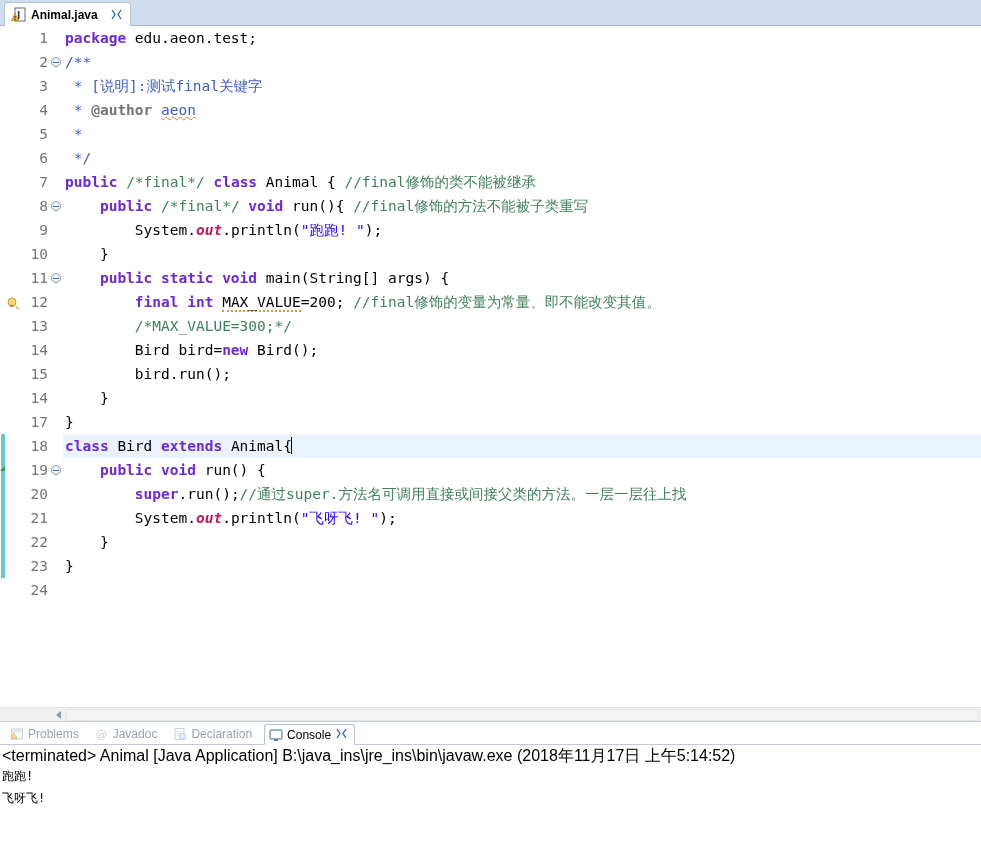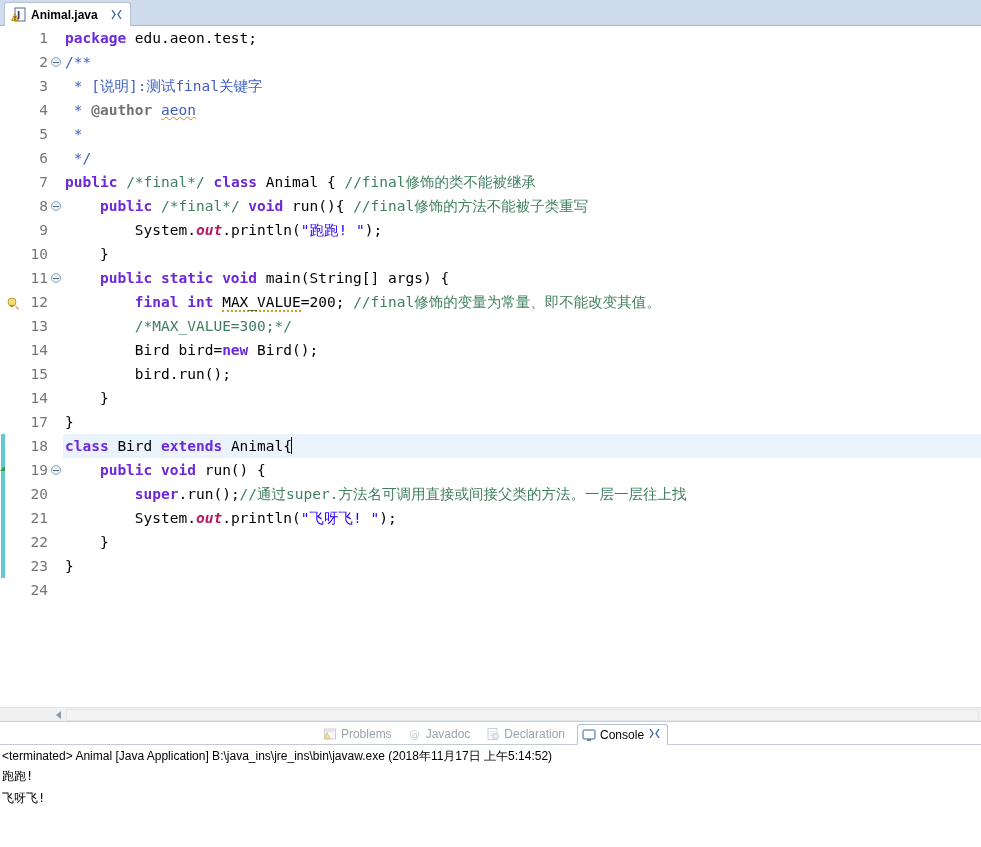"Problems" .viewtabs { justify-content: center -> none }
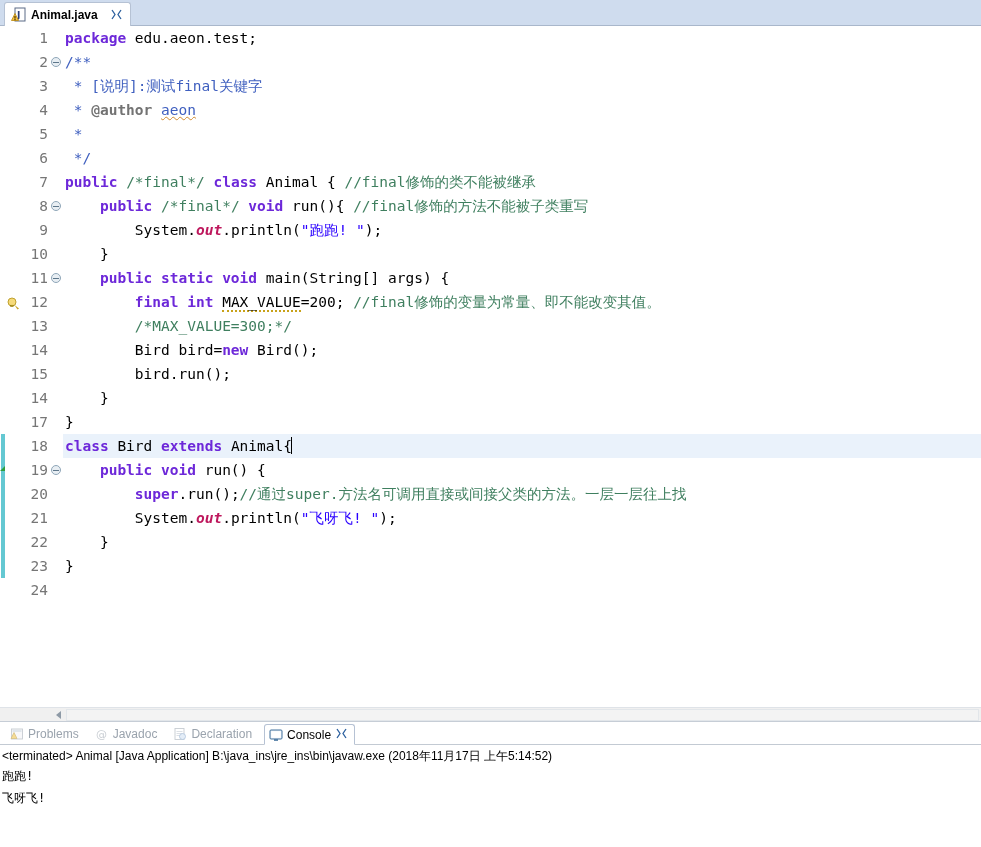"<terminated> Animal [Java Application]" .console-head { font-size: 12px -> 16px }
